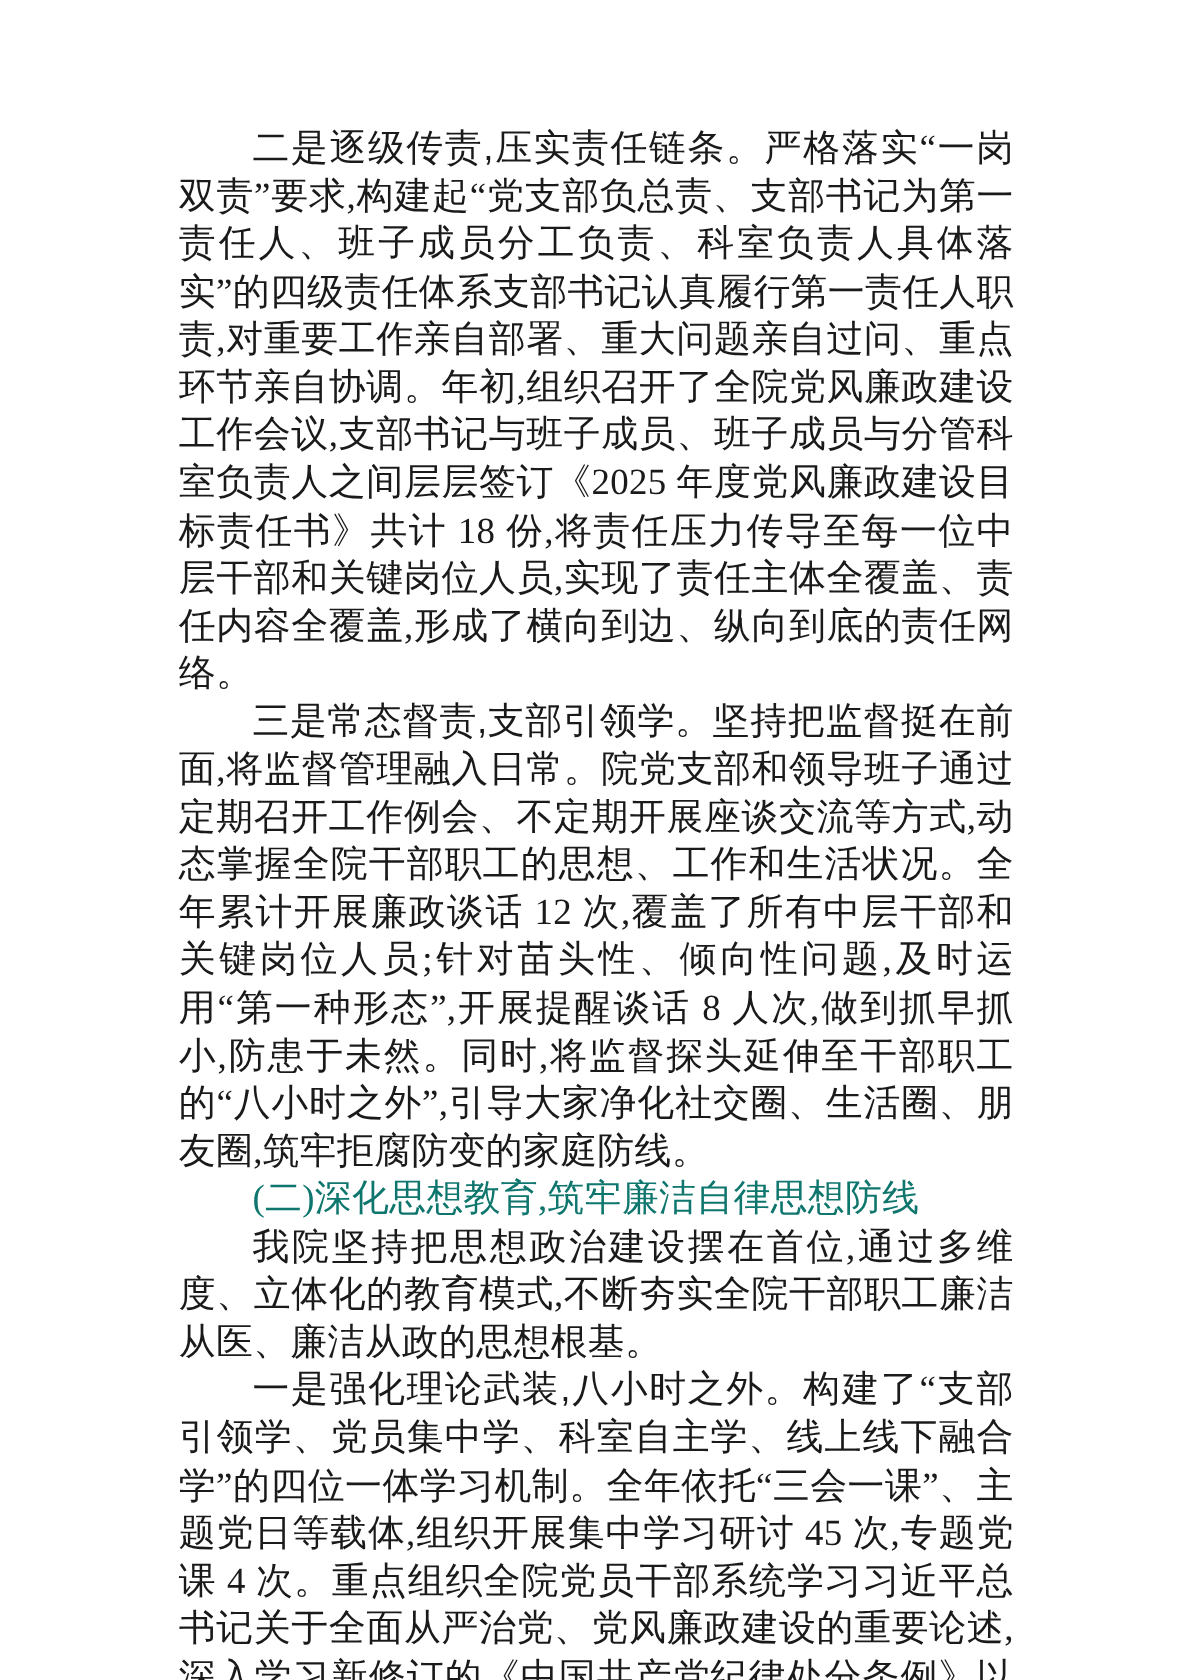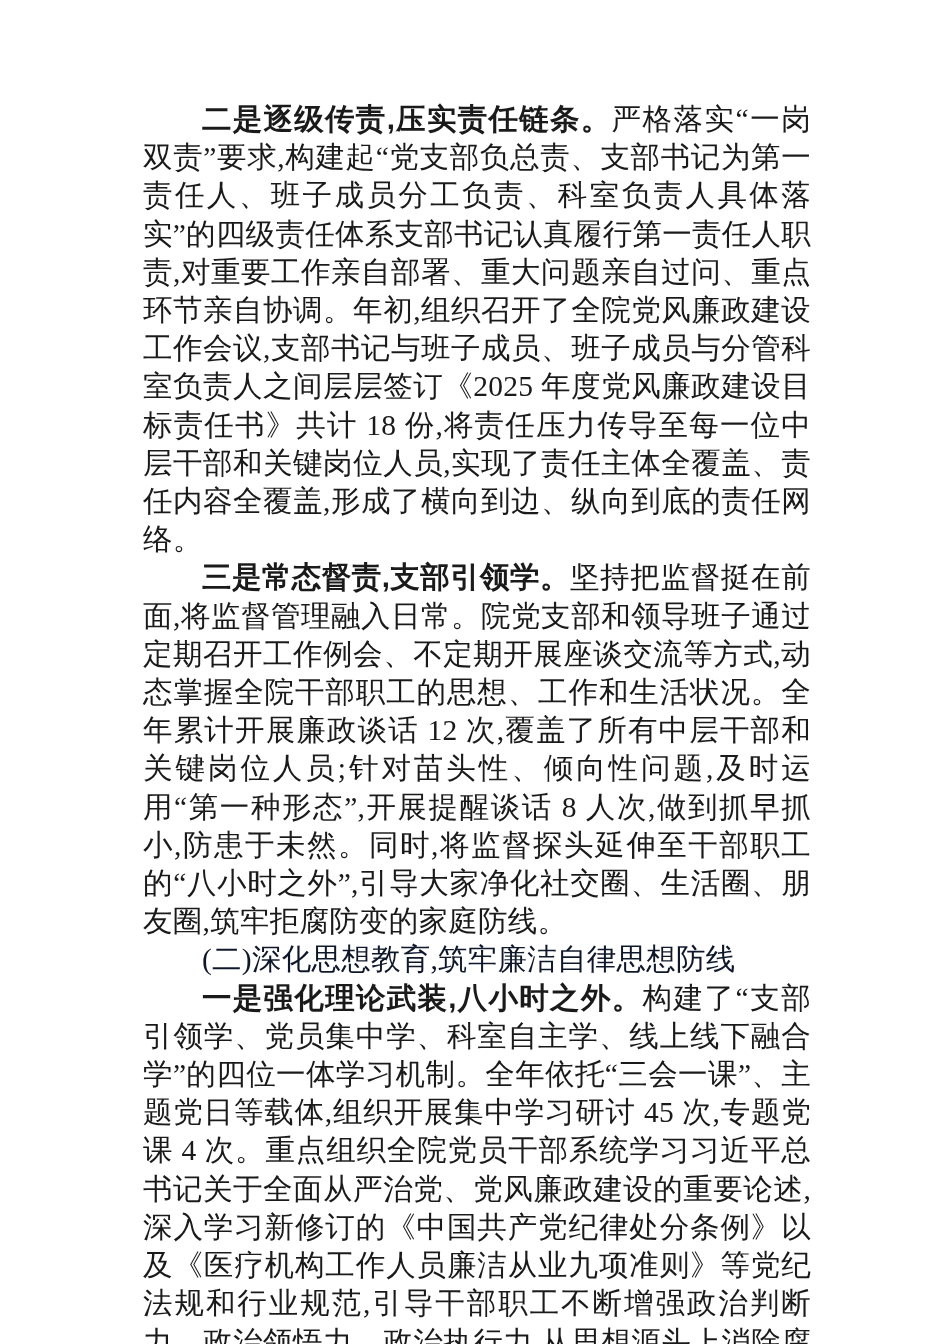"二是逐级传责,压实责任链条。" .lead { font-weight: bold -> normal }
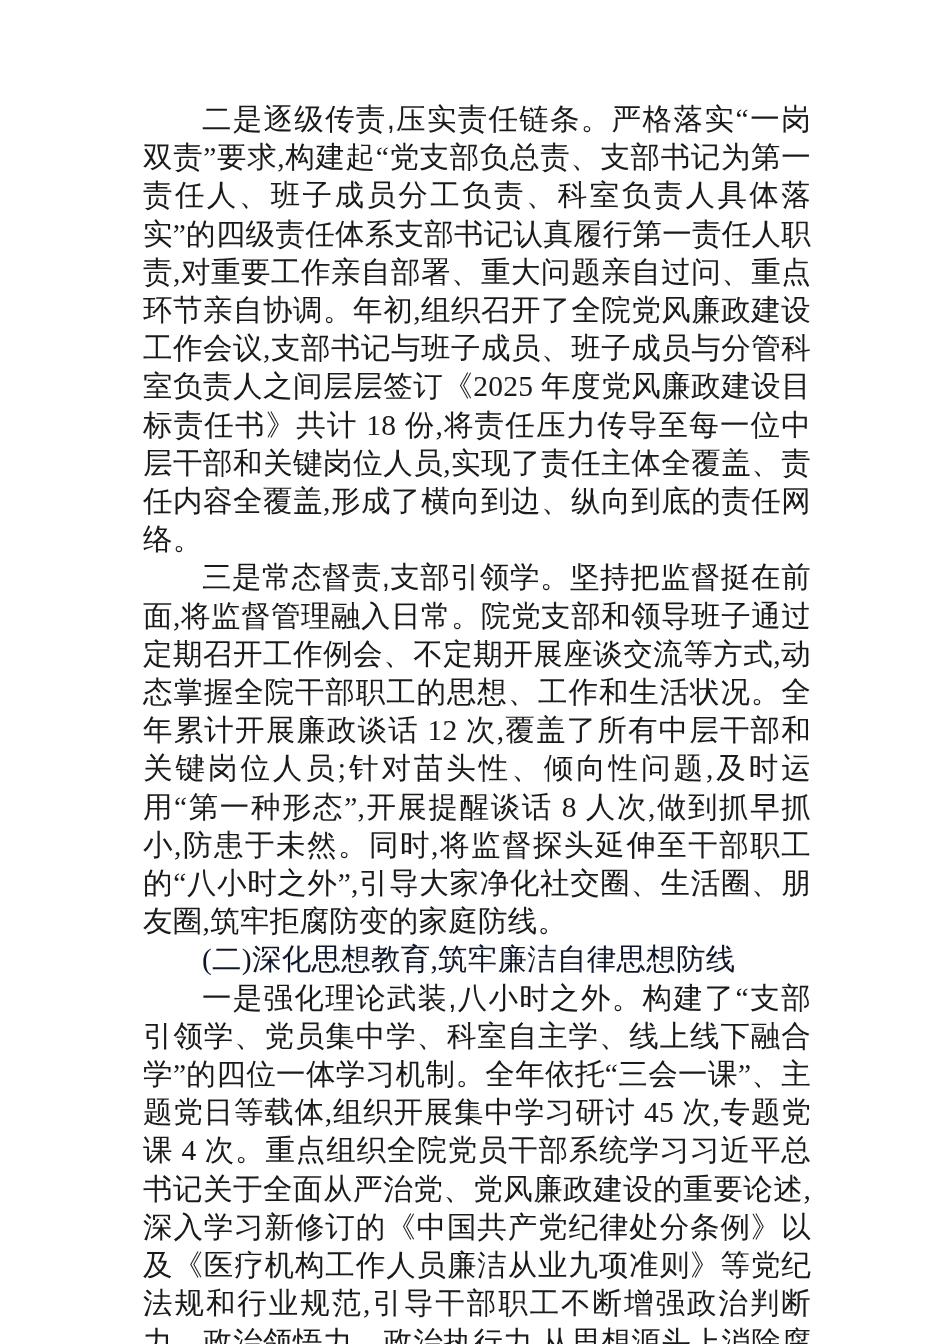"(二)深化思想教育,筑牢廉洁自律思想防线" .subhead { color: #0f172a -> #0f766e }
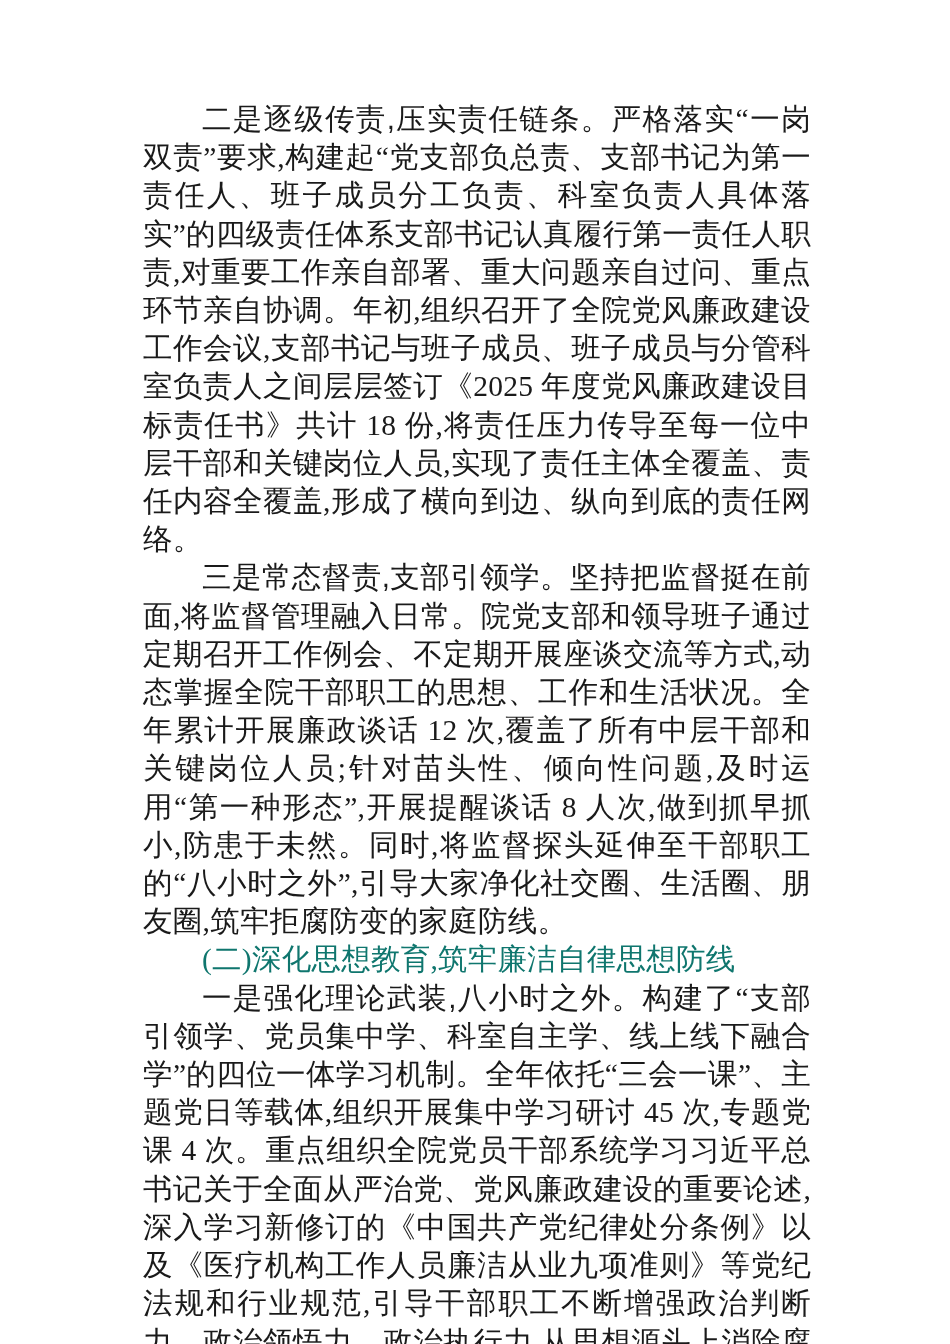"我院坚持把思想政治建设摆在首位,通过多维度、立体化的教育模式,不断夯实全院干部职" p.para { html: none -> <p>我院坚持把思想政治建设摆在首位,通过多维度、立体化的教育模式,不断夯实全院干部职工廉洁从医、廉洁从政的思想根基。</p> }
